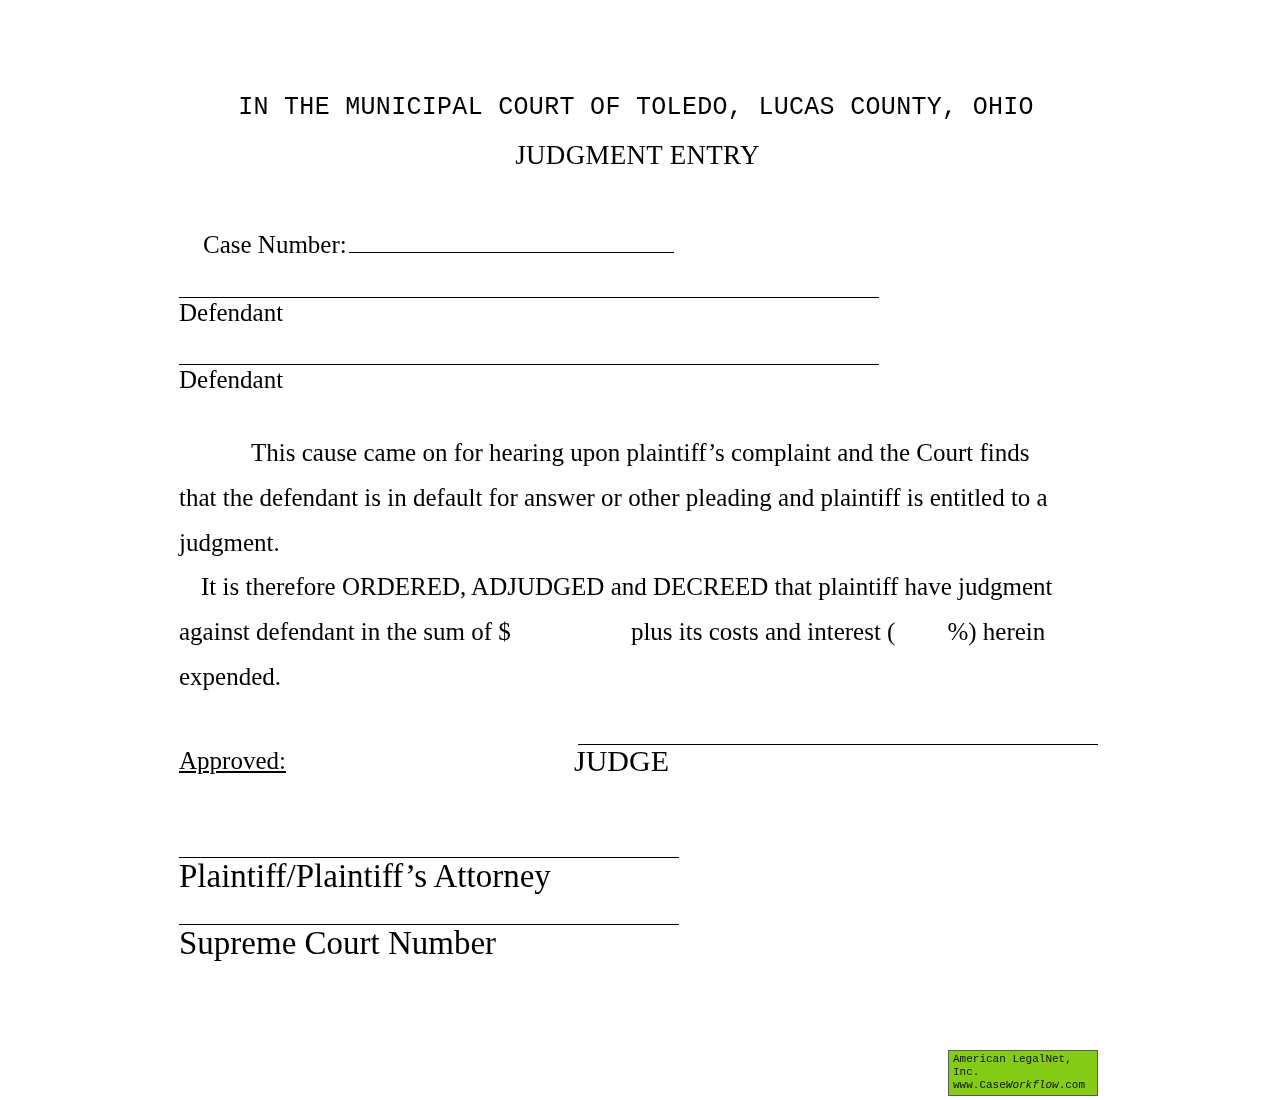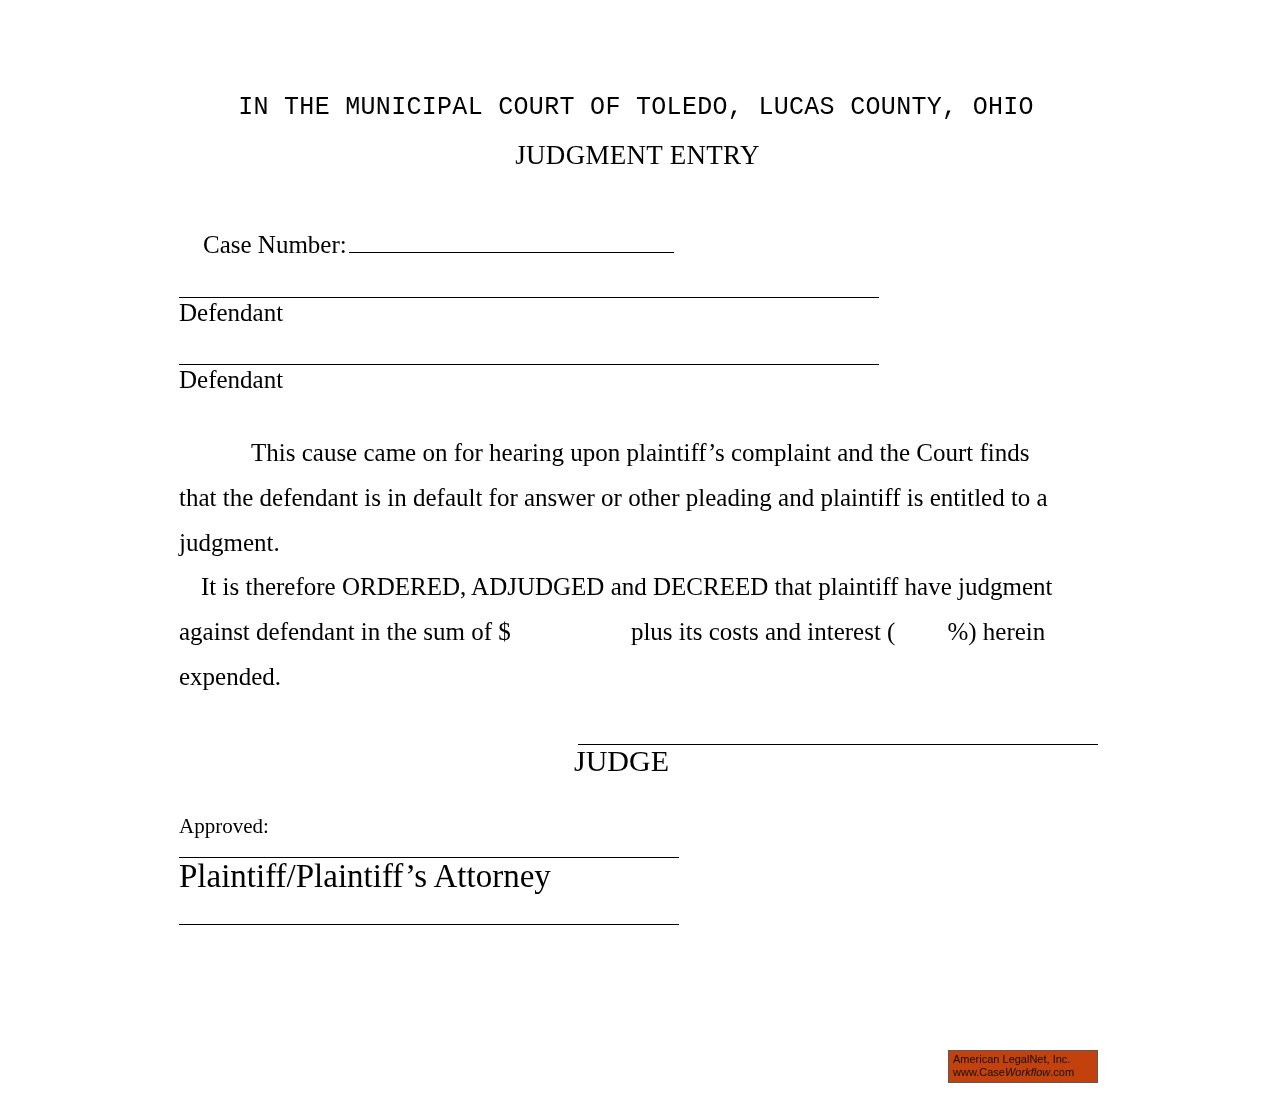"Approved:" .approved-label { font-size: 21px -> 25px; text-decoration: none -> underline; top: 814px -> 747px }
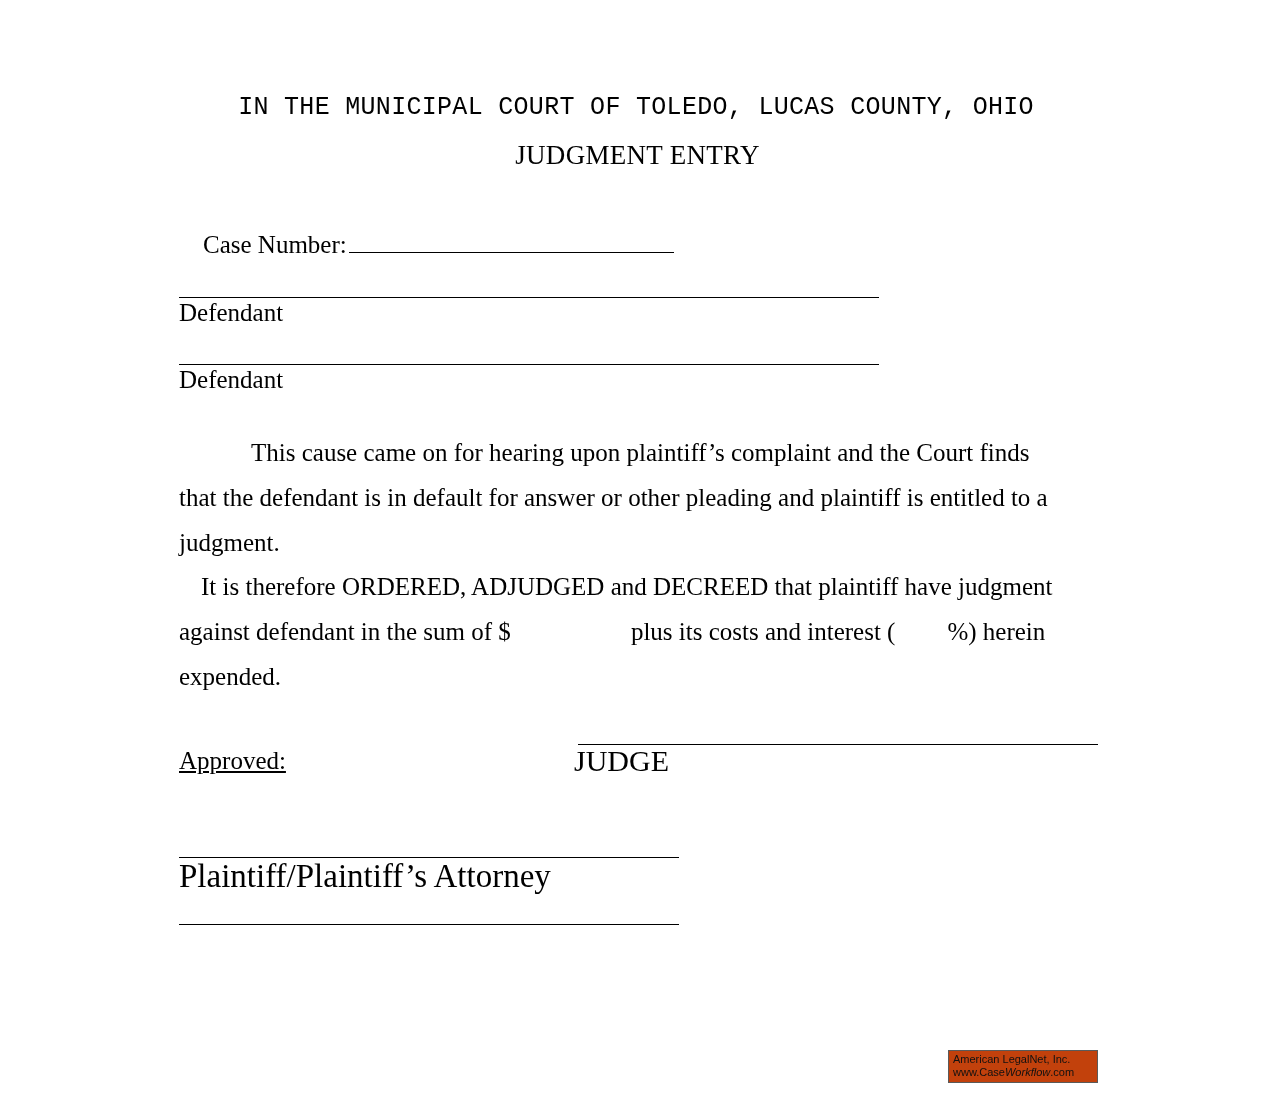"Supreme Court Number" div.sig-label { html: none -> <div>Supreme Court Number</div> }
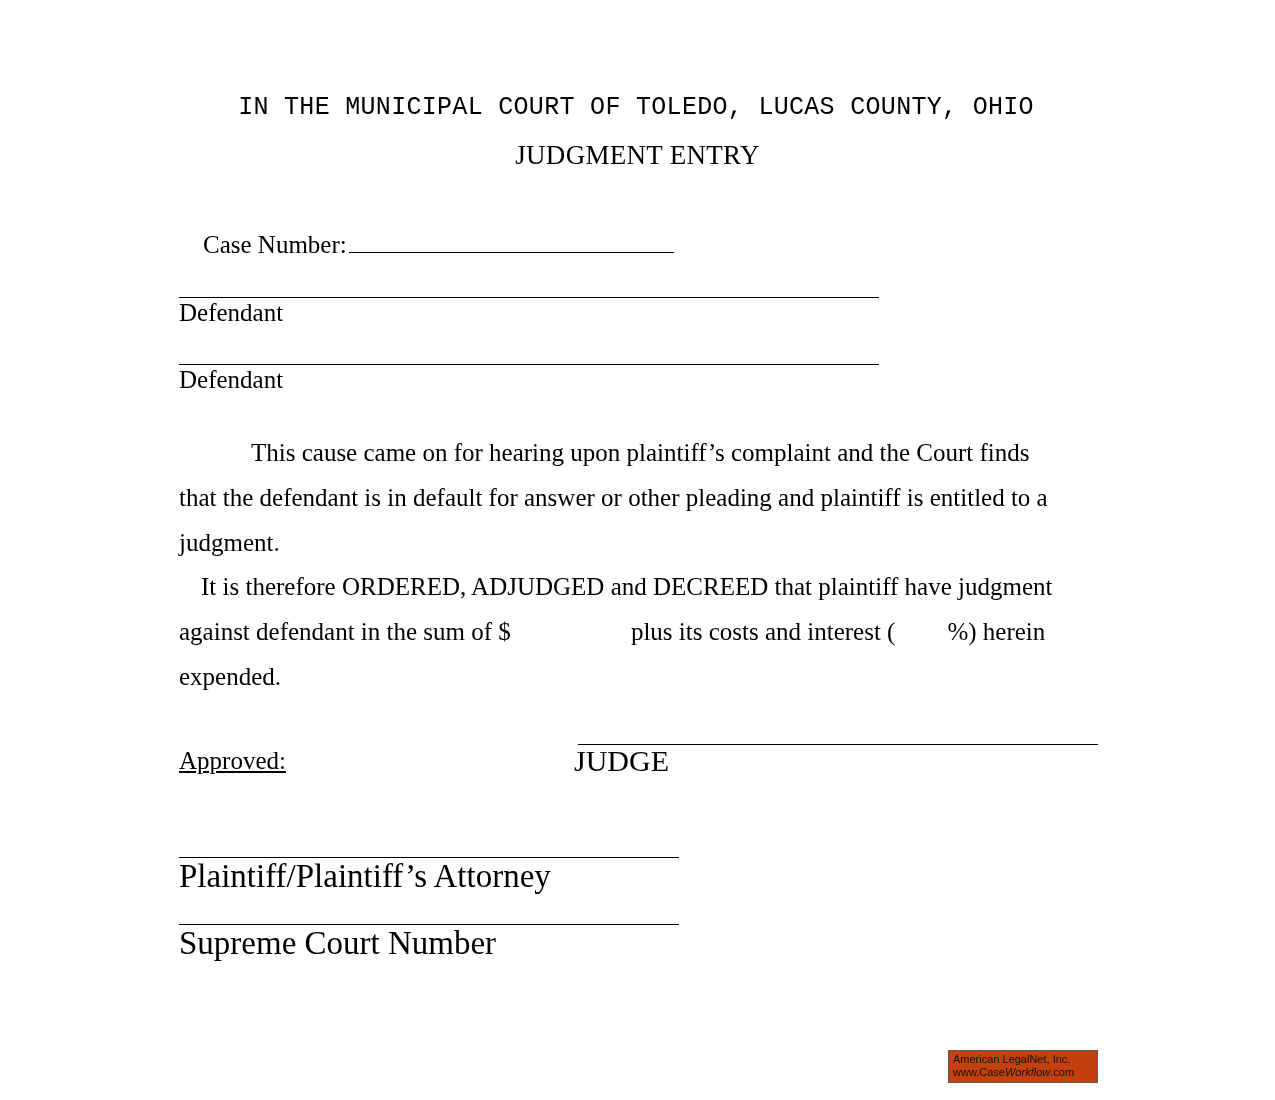"American LegalNet, Inc." .stamp { background: #c2410c -> #84cc16; font-family: Liberation Sans, sans-serif -> Liberation Mono, monospace }
